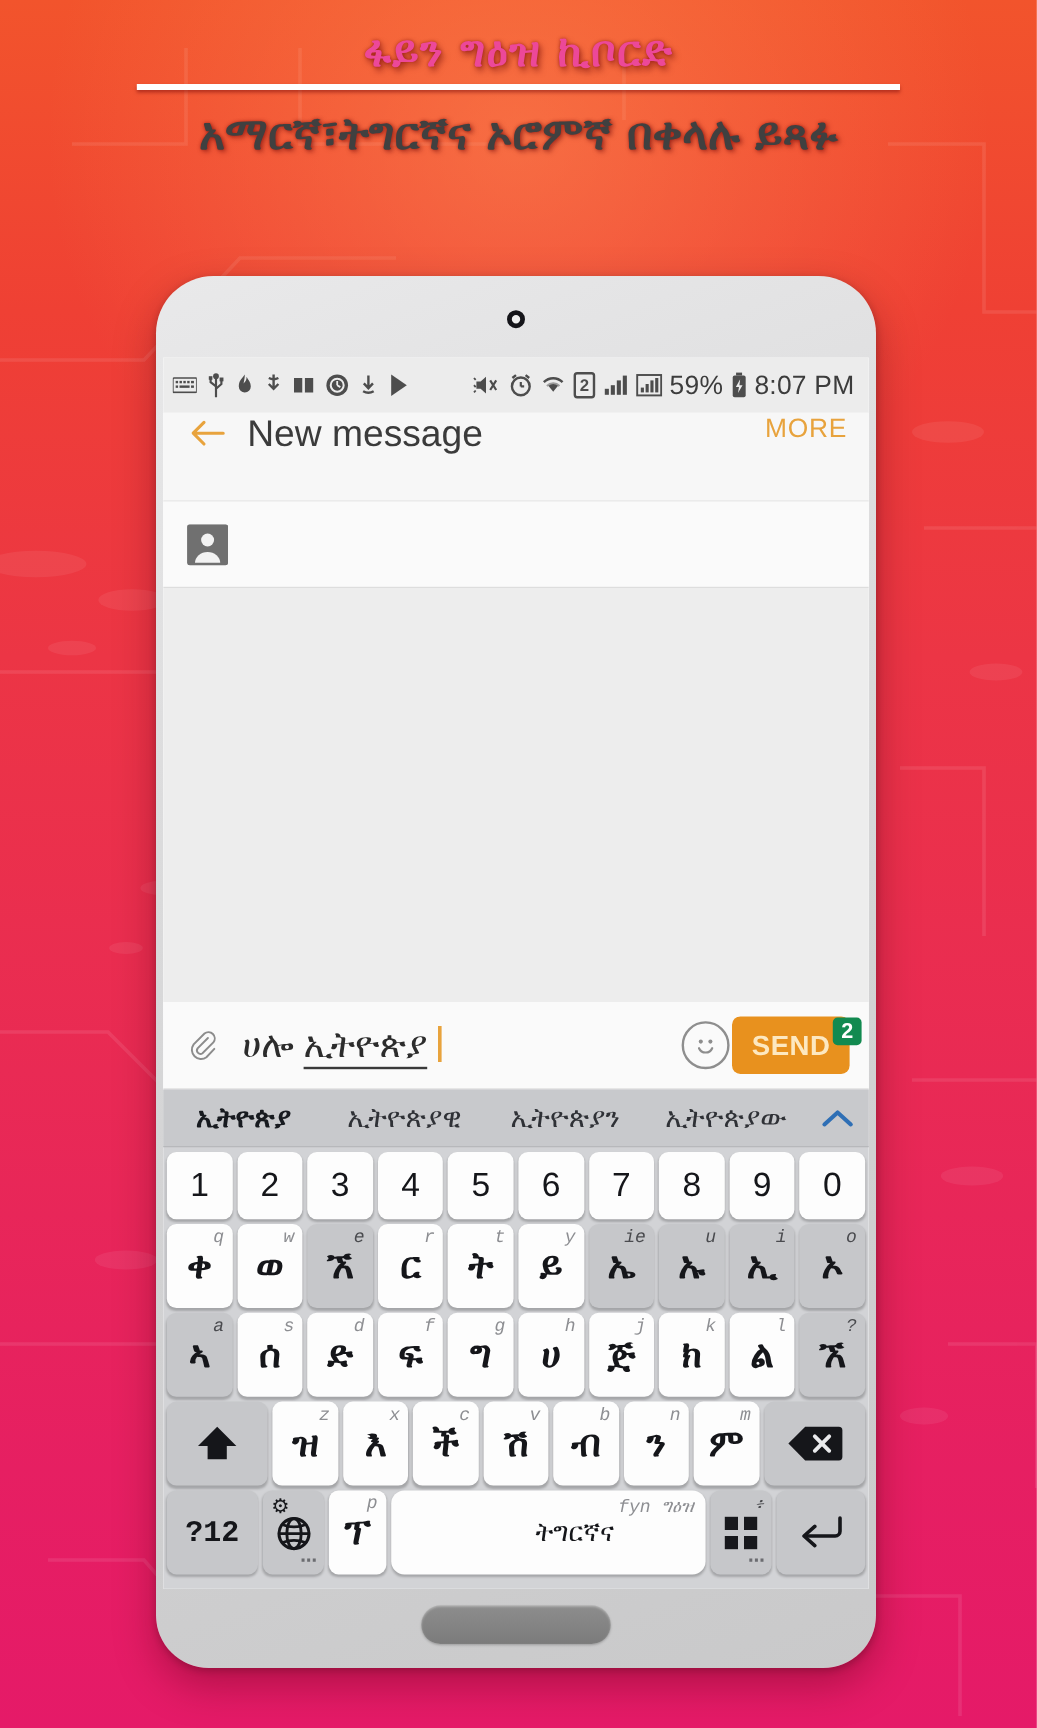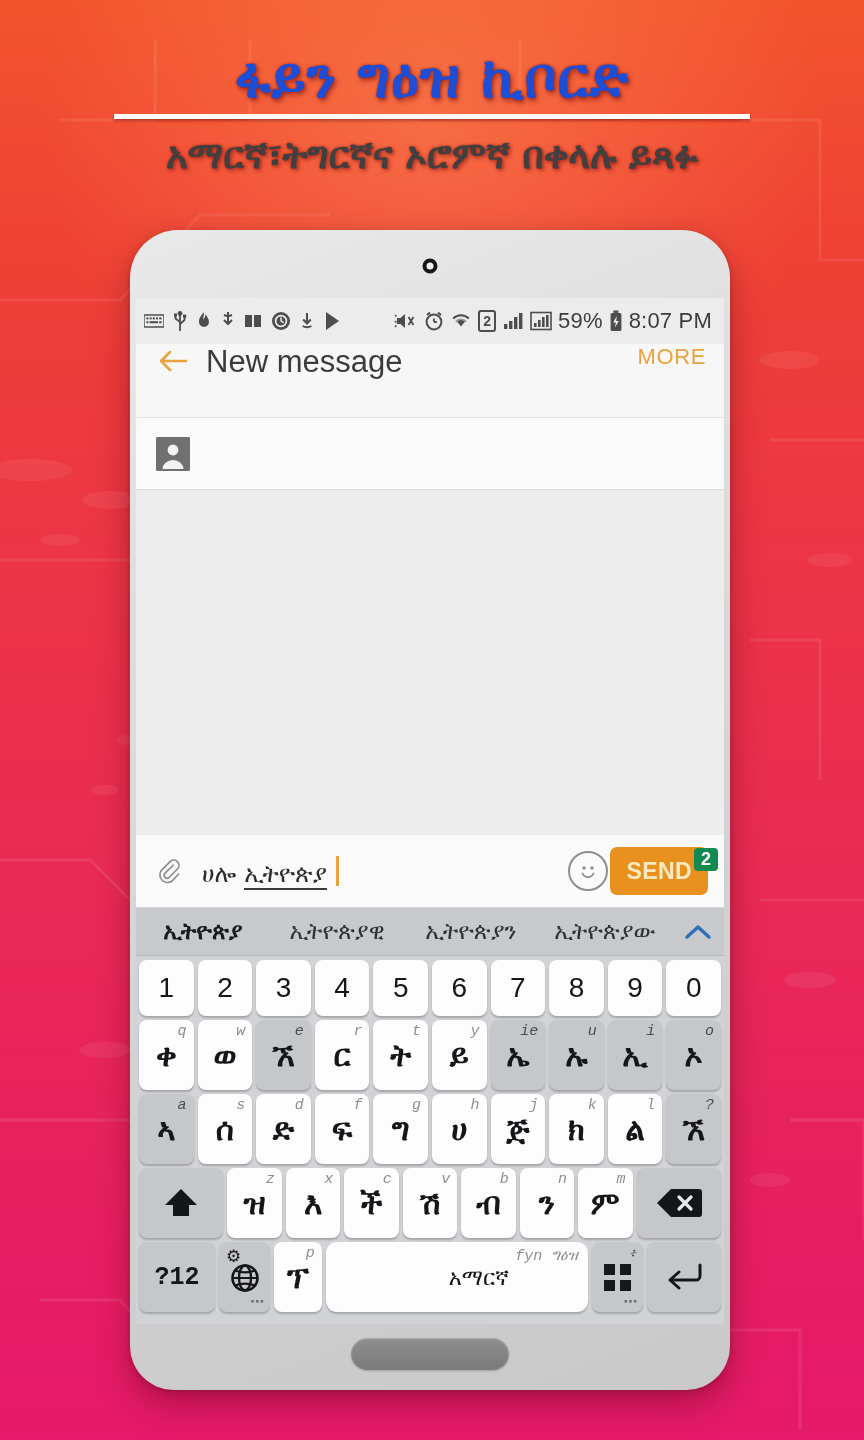"ፋይን ግዕዝ ኪቦርድ" .headline-main { color: #1d4ed8 -> #ec4899; font-size: 56px -> 36px; margin-top: 24px -> none }
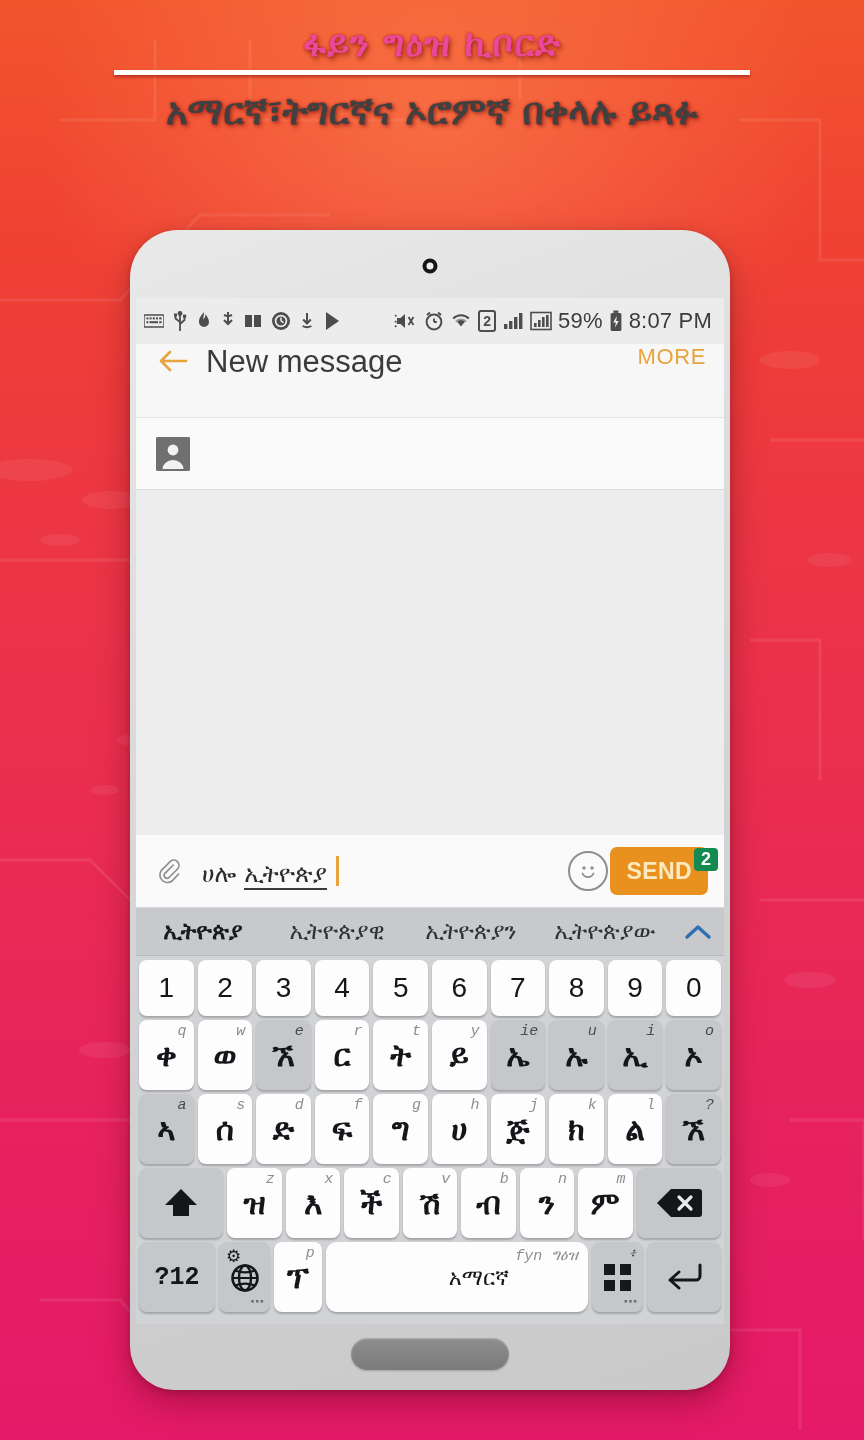"ሀሎ" .msg-text { font-size: 24px -> 30px }
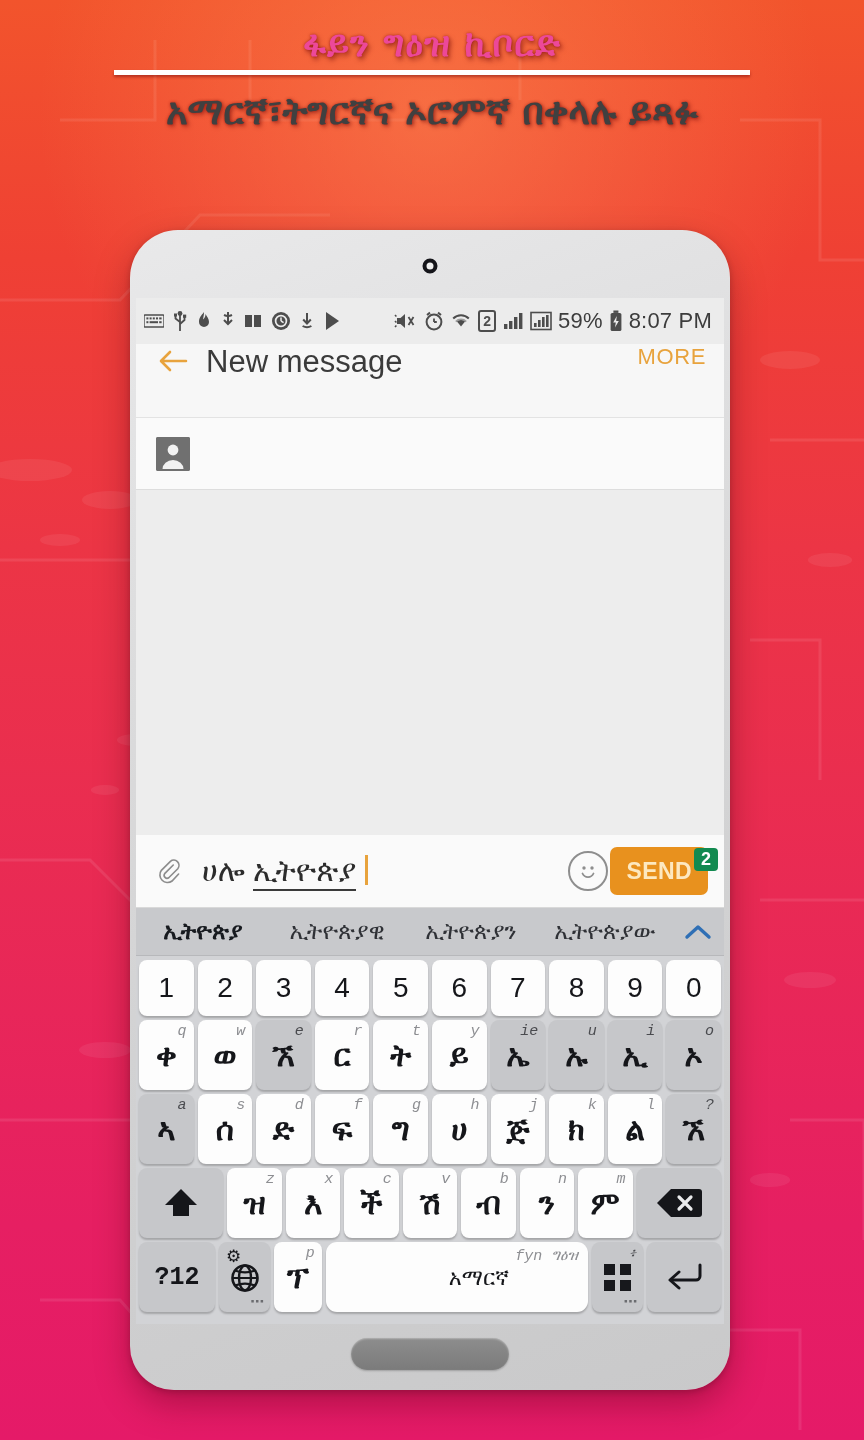"አማርኛ" span { text: አማርኛ -> ትግርኛና }
